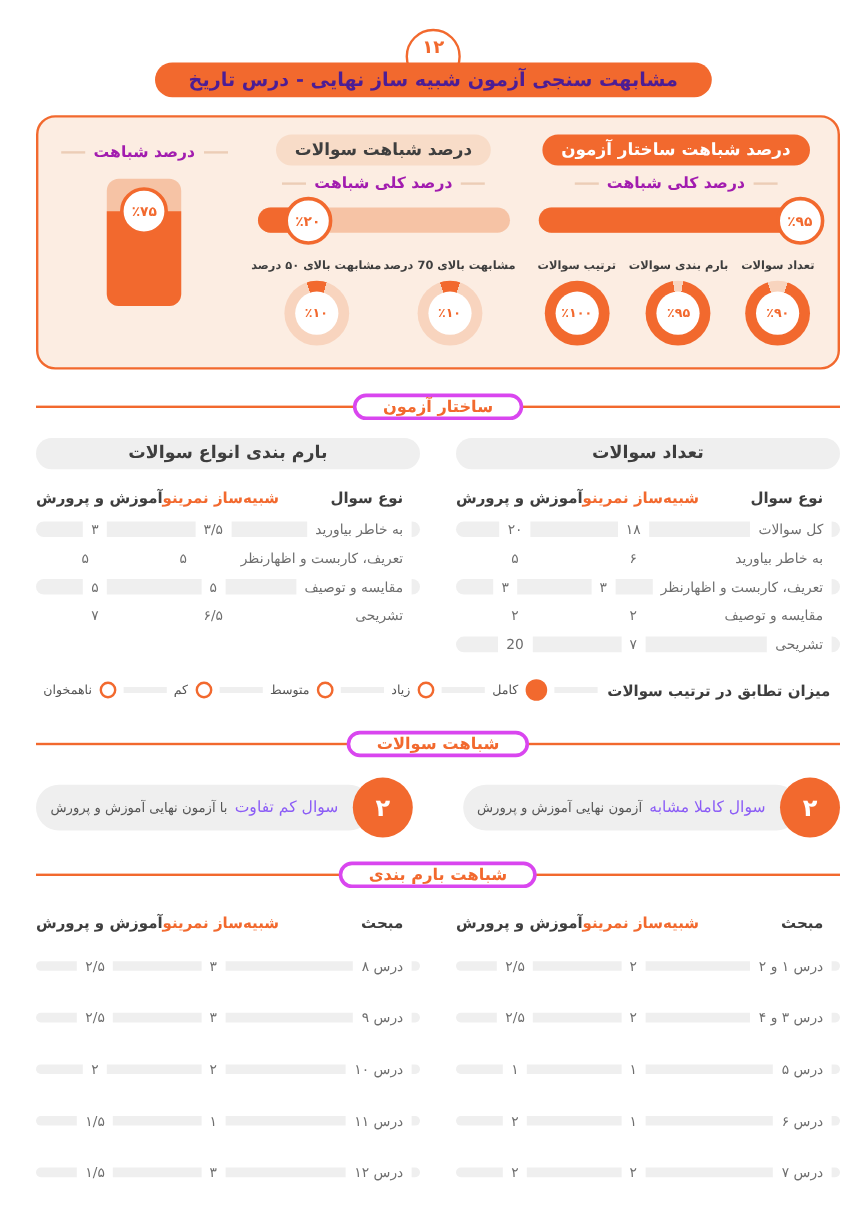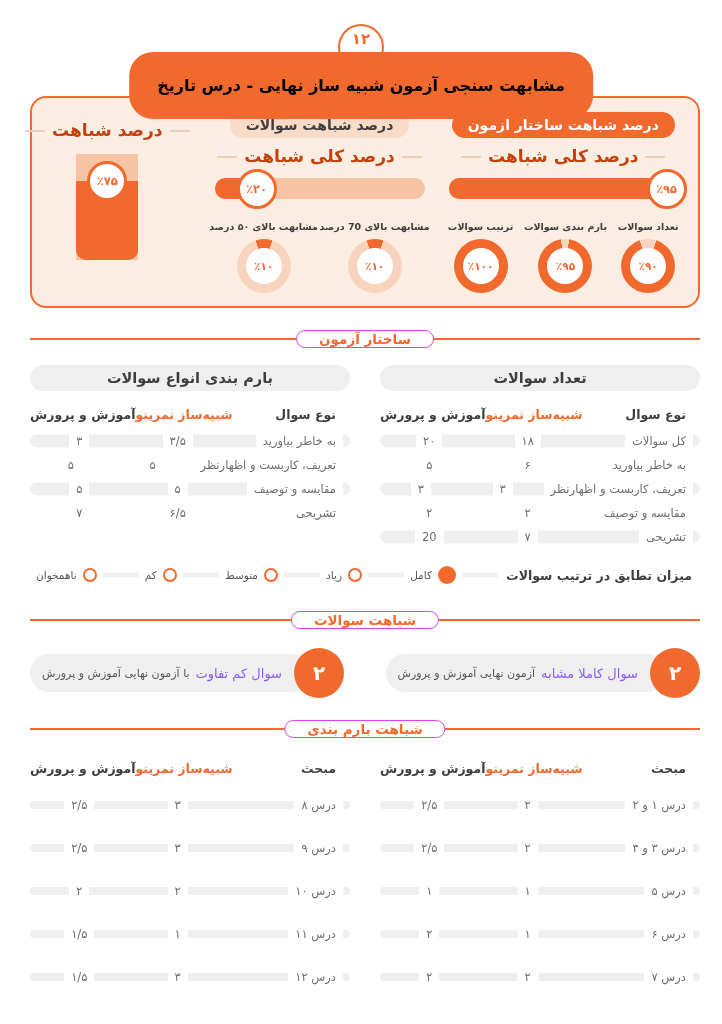"مشابهت سنجی آزمون شبیه ساز" .title-pill { color: #000000 -> #4c1d95; padding: 24px 28px -> 5px 28px }
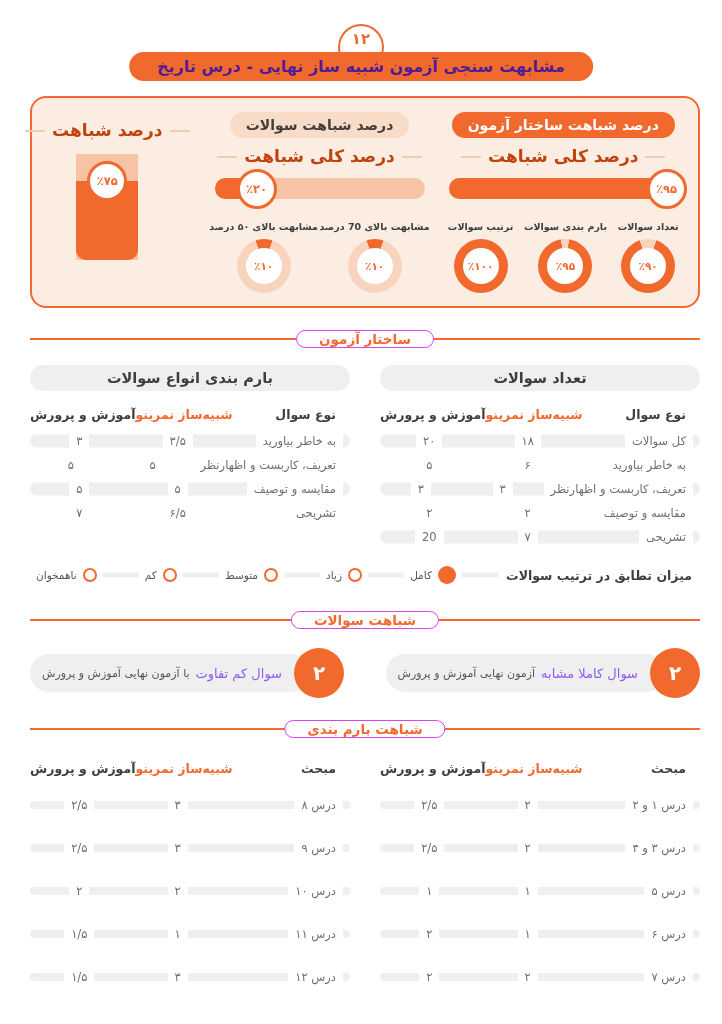"درصد شباهت" .ov-subtitle { color: #c2410c -> #a21caf; font-size: 17px -> 13px }
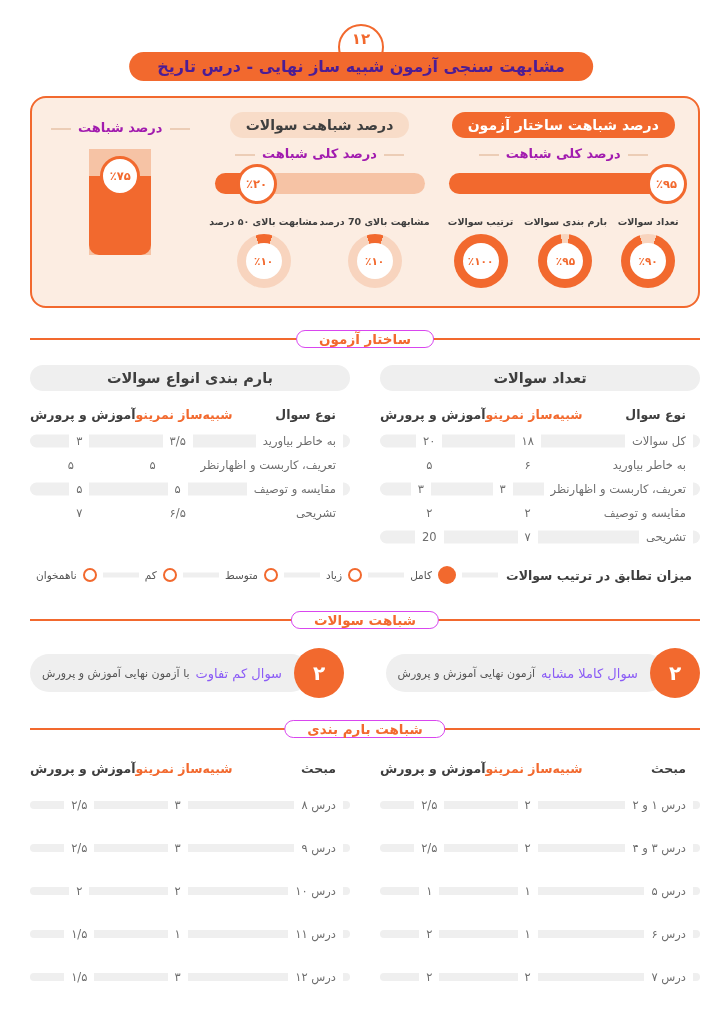"٪۷۵" .vbar { border-radius: 0 -> 10px }
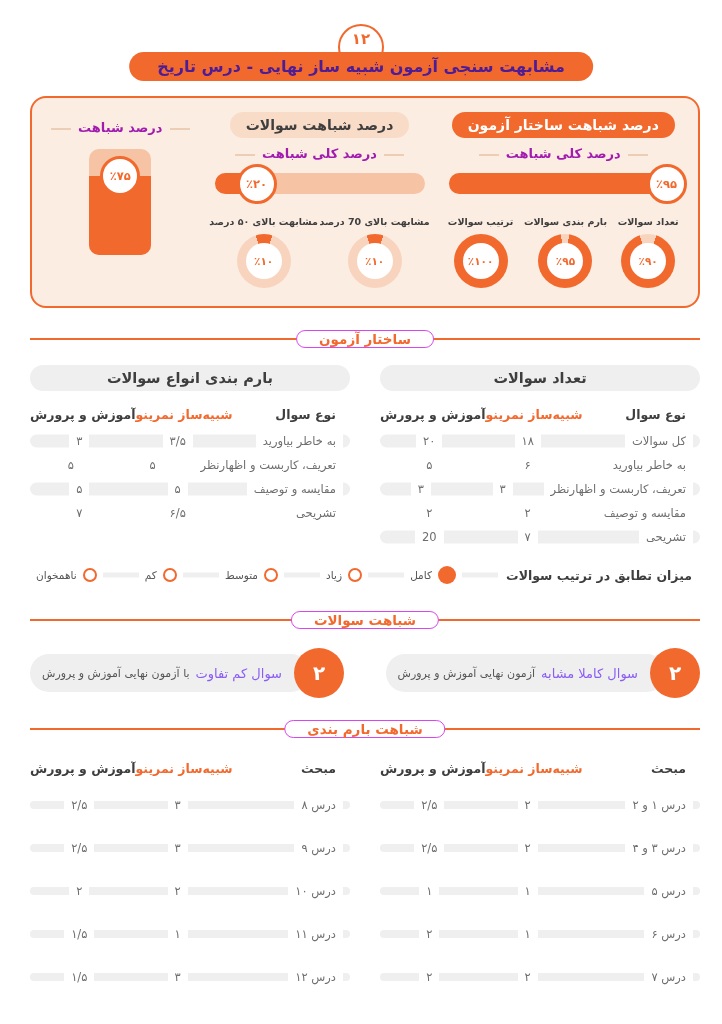"ساختار آزمون" .divider .dpill { border: 1px solid #d946ef -> 3px solid #d946ef }
